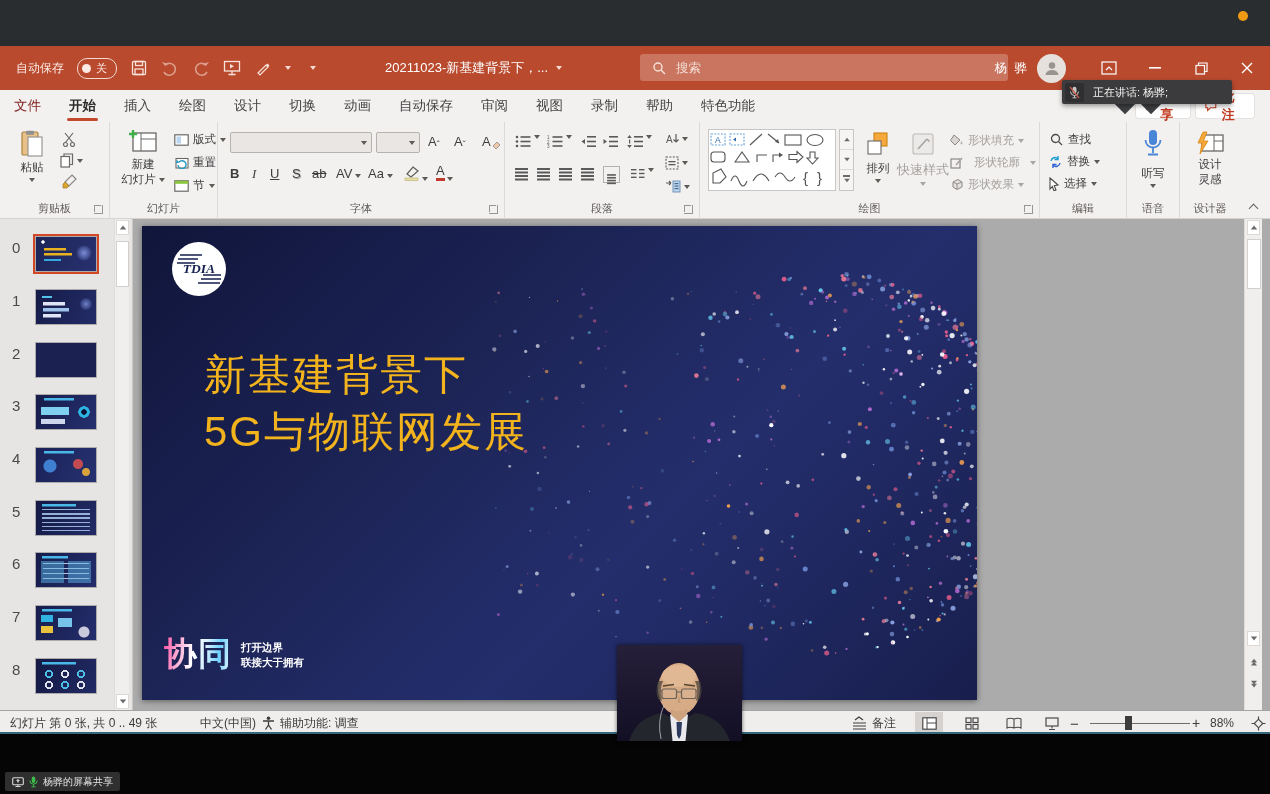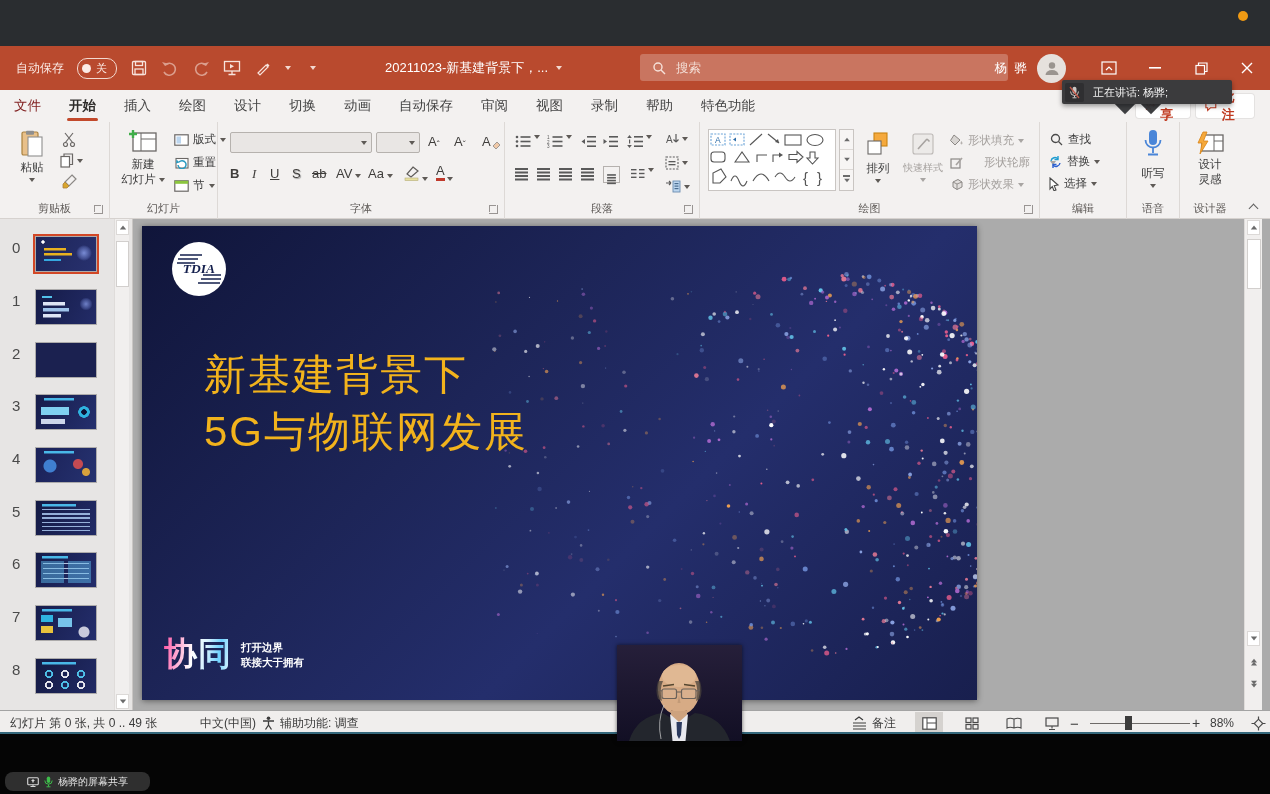"快速样式" span.rtxt { font-size: 10px -> 13px }
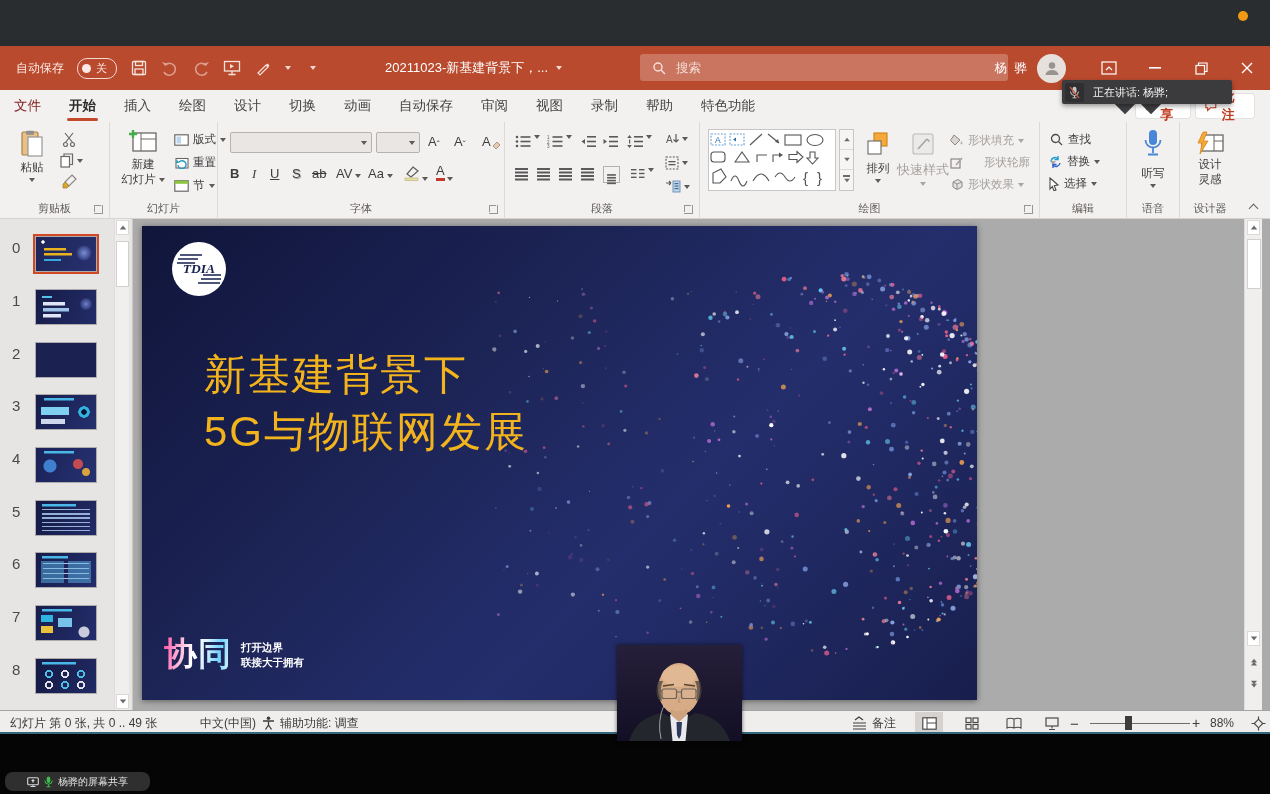"形状轮廓" div.abs { gap: 20px -> 10px }
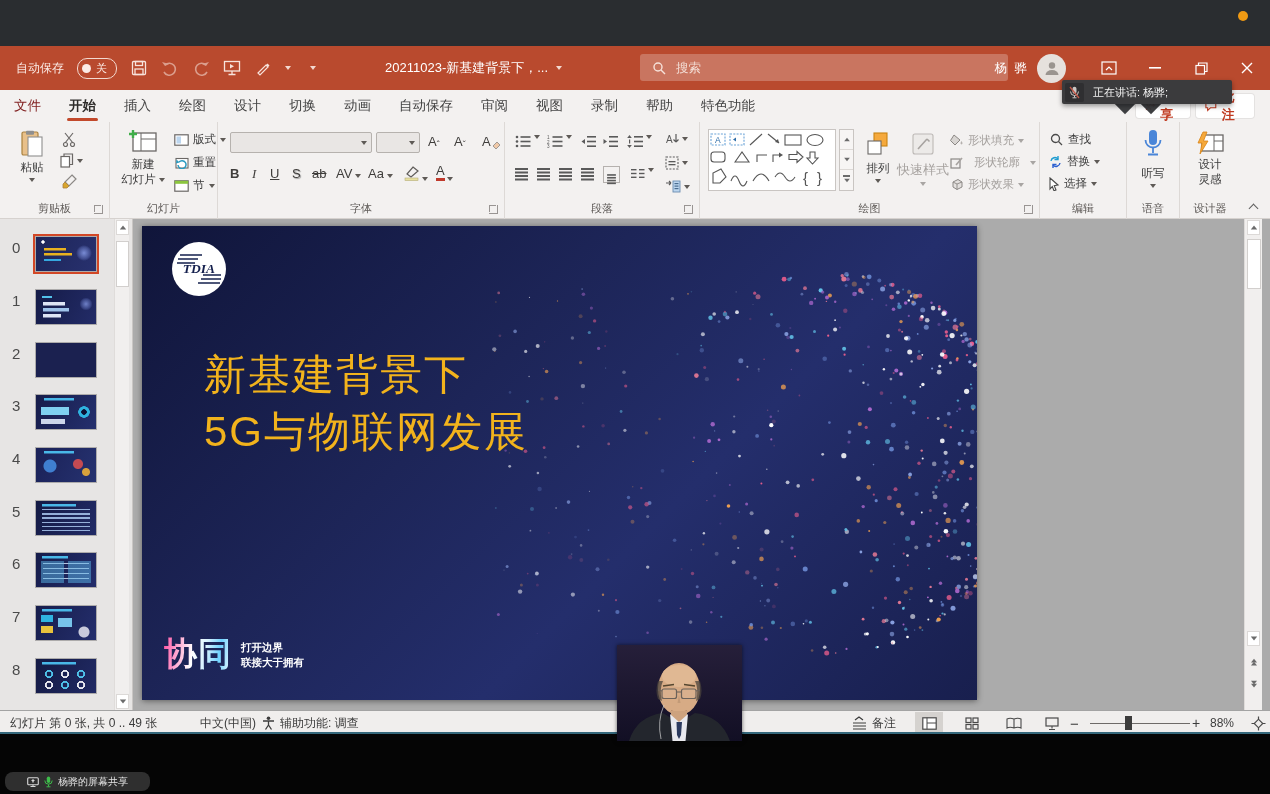"杨骅的屏幕共享" .share-chip { border-radius: 8px -> 2px; padding: 0 22px -> 0 7px }
